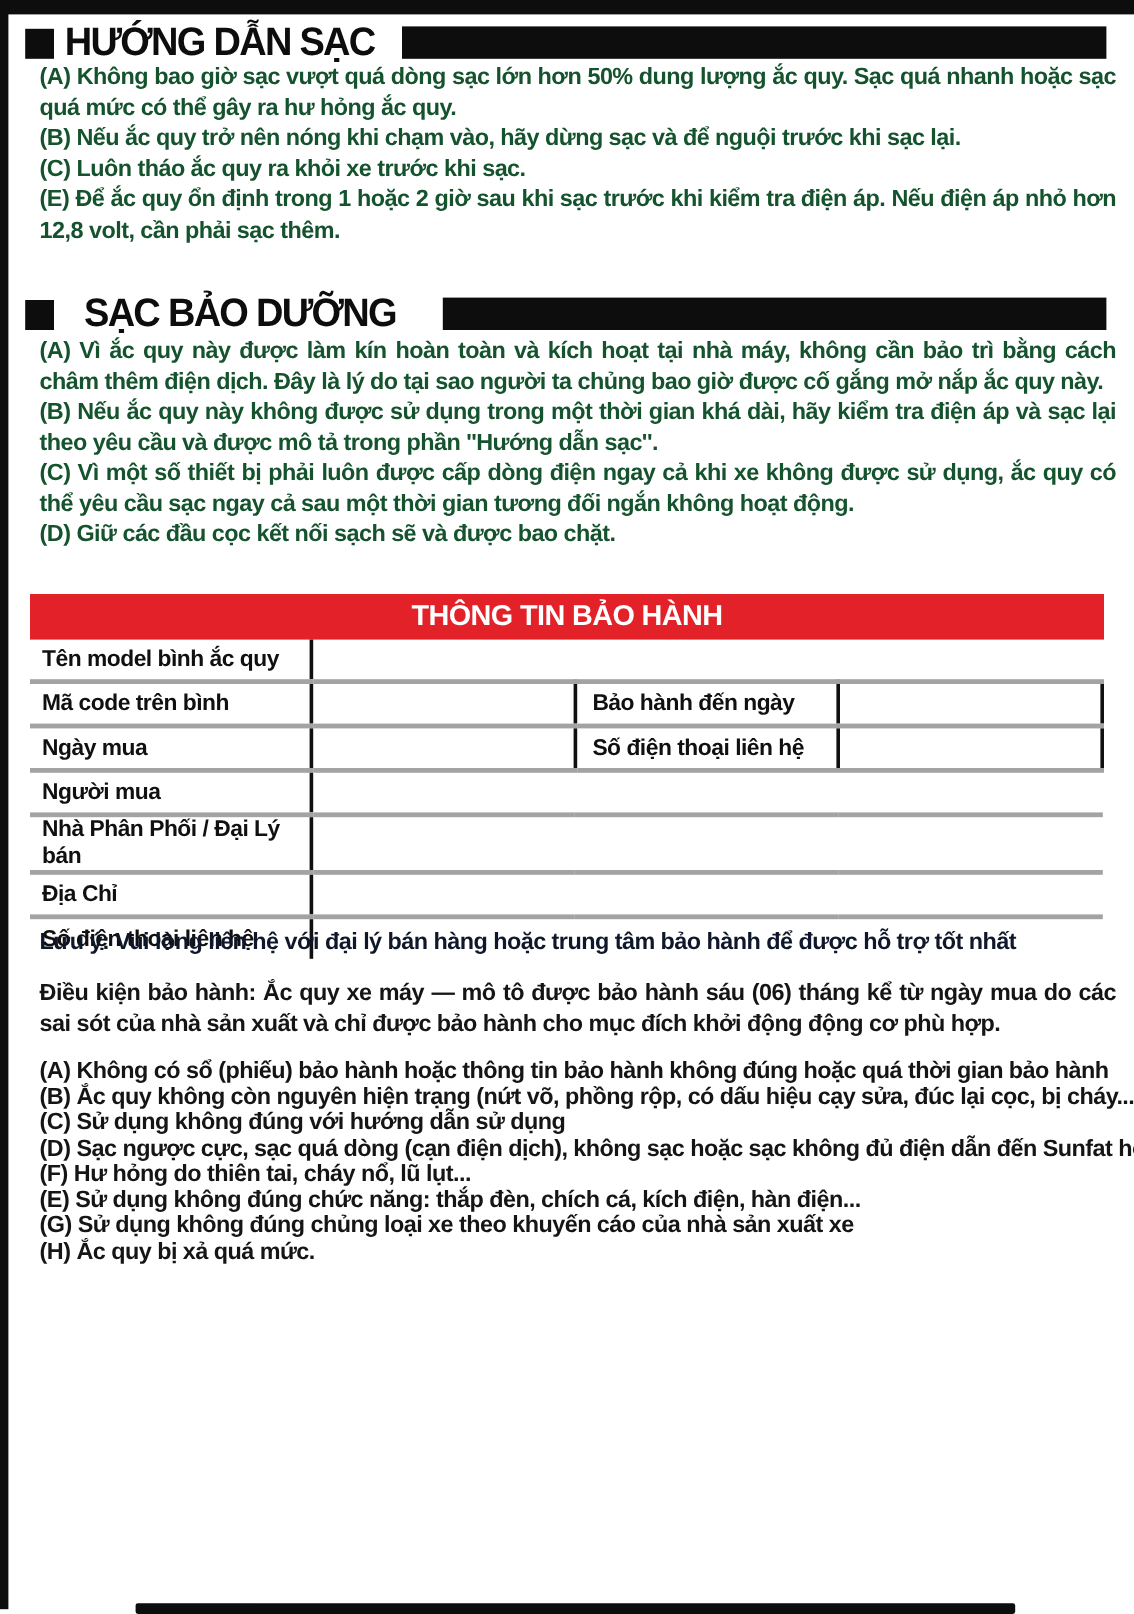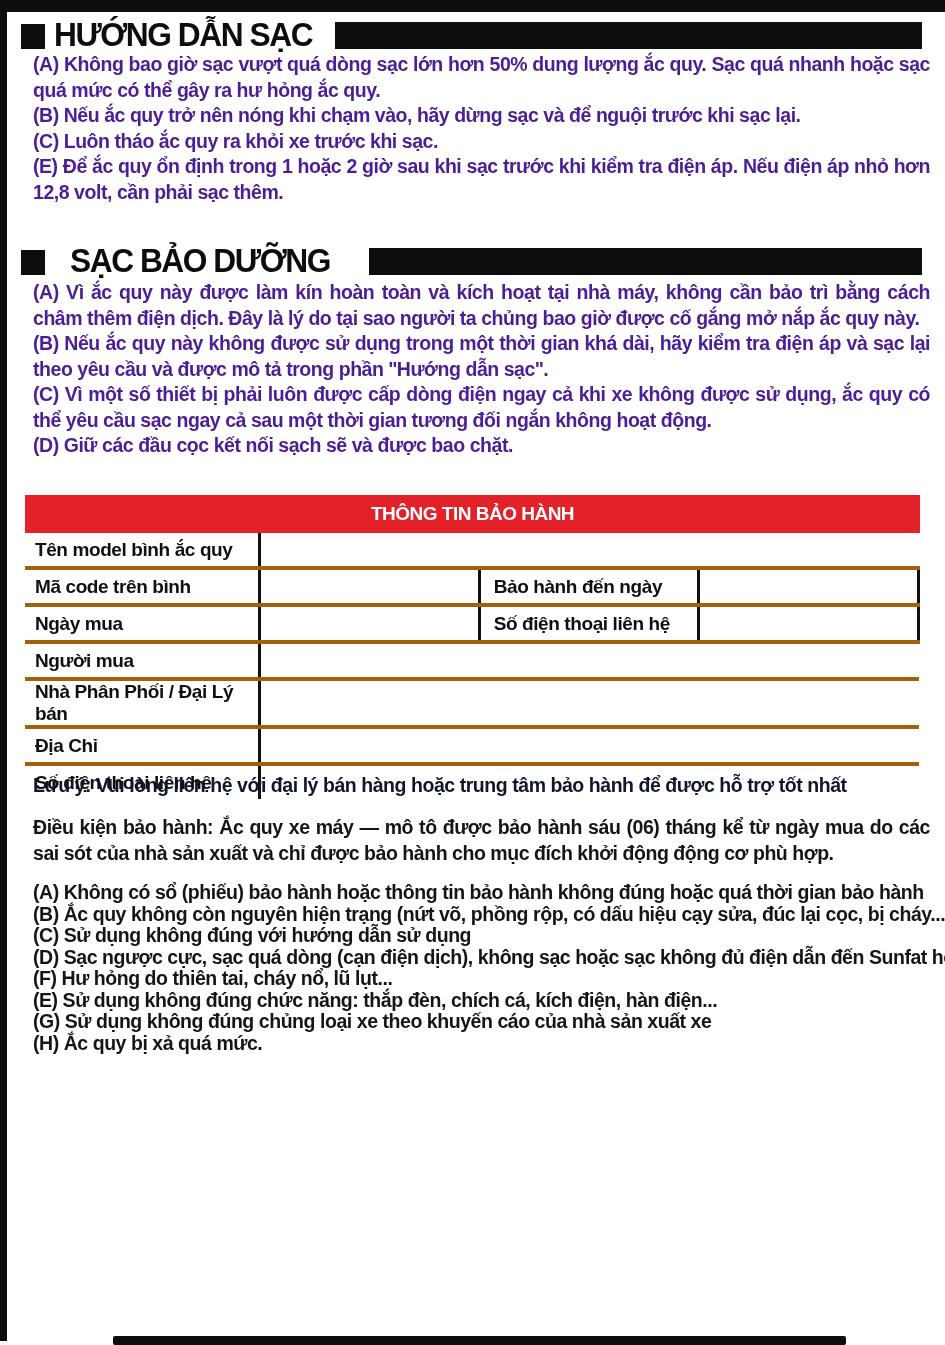"(A) Không bao giờ sạc" .para-block { color: #4c1d95 -> #14532d }
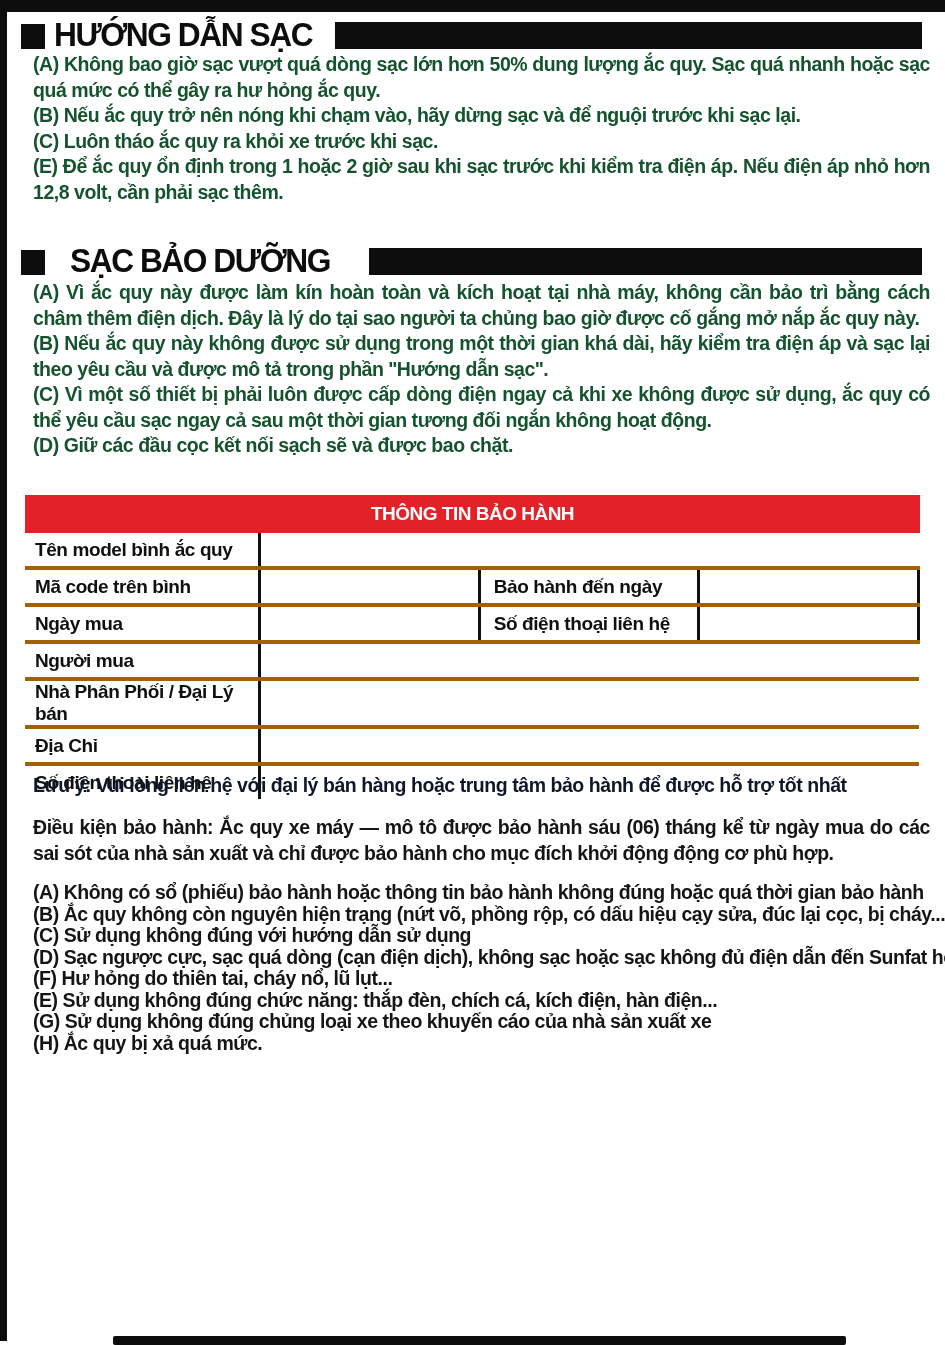"THÔNG TIN BẢO HÀNH" .banner span { font-size: 19px -> 24px }
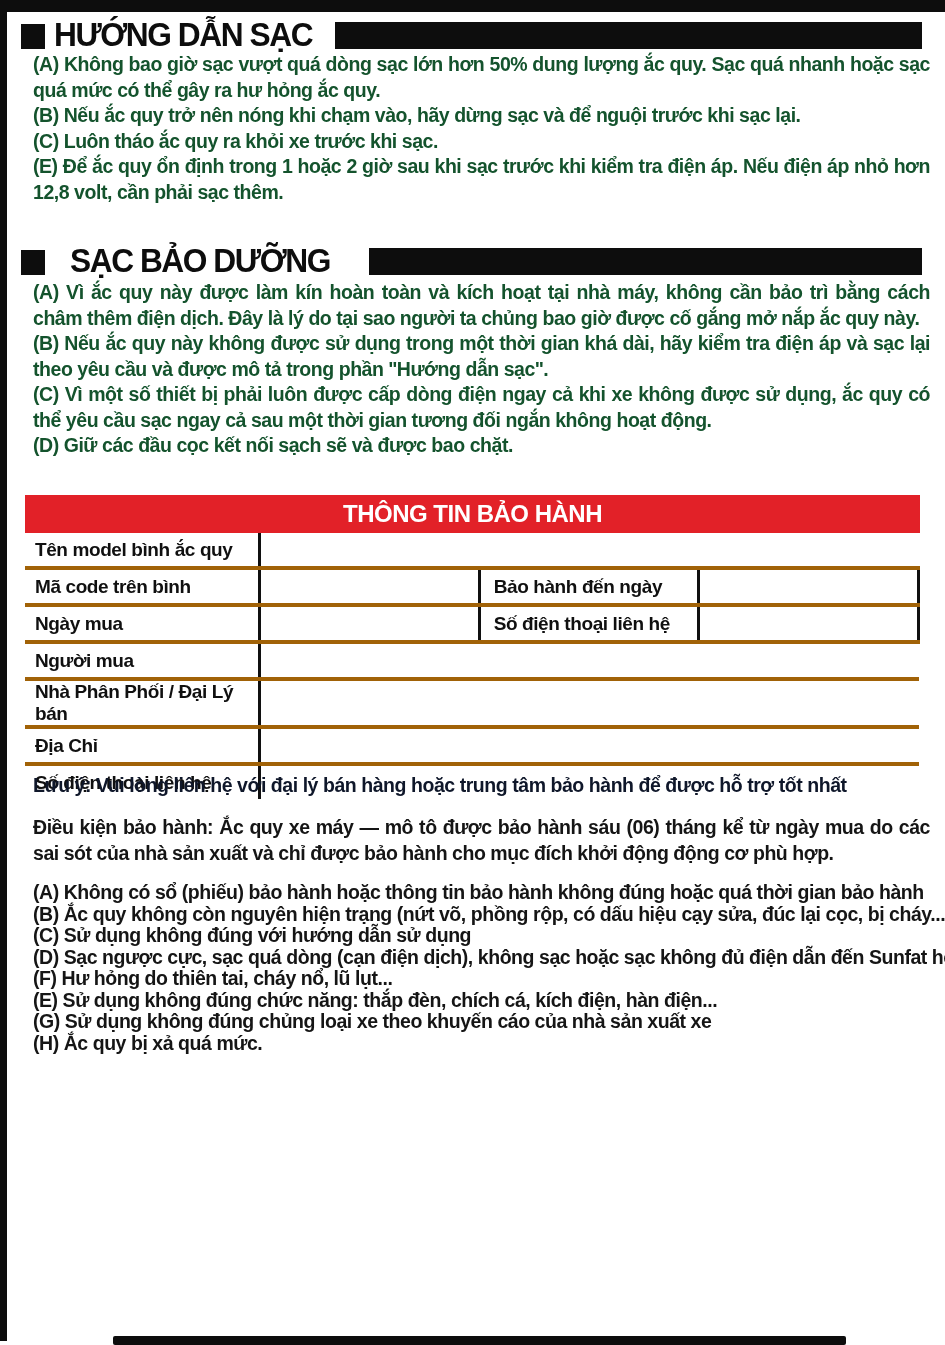"Tên model bình ắc quy" table.wtab td { border-bottom: 4px solid #a16207 -> 4px solid #a3a3a3 }
